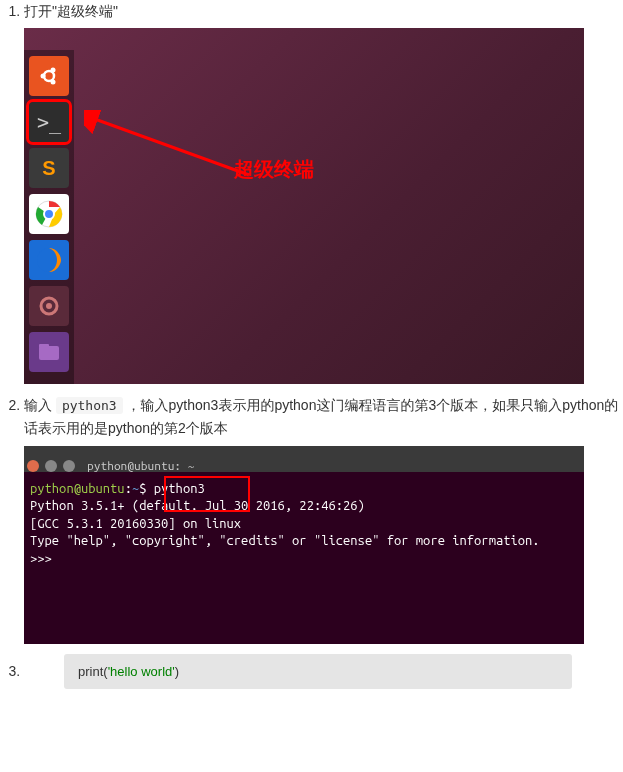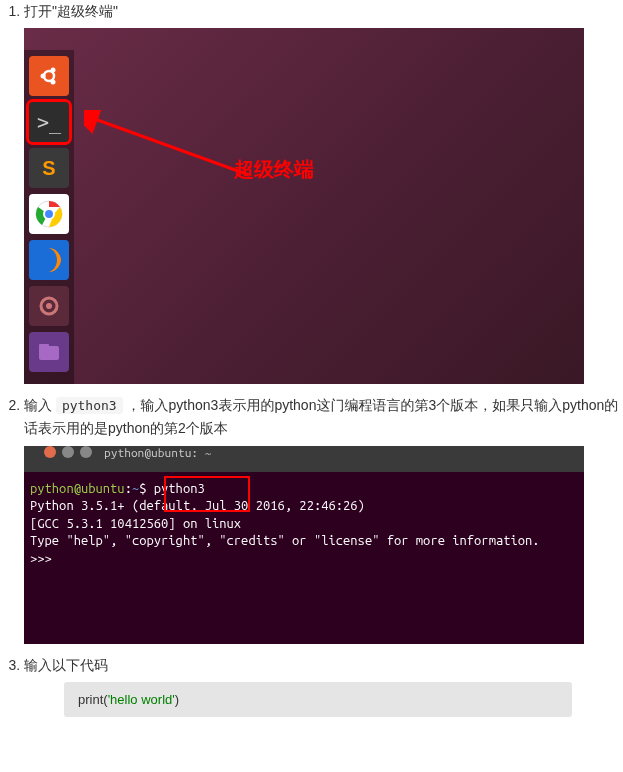"python@ubuntu: ~" .ttitle { align-items: flex-start -> flex-end; padding-left: 20px -> 3px }
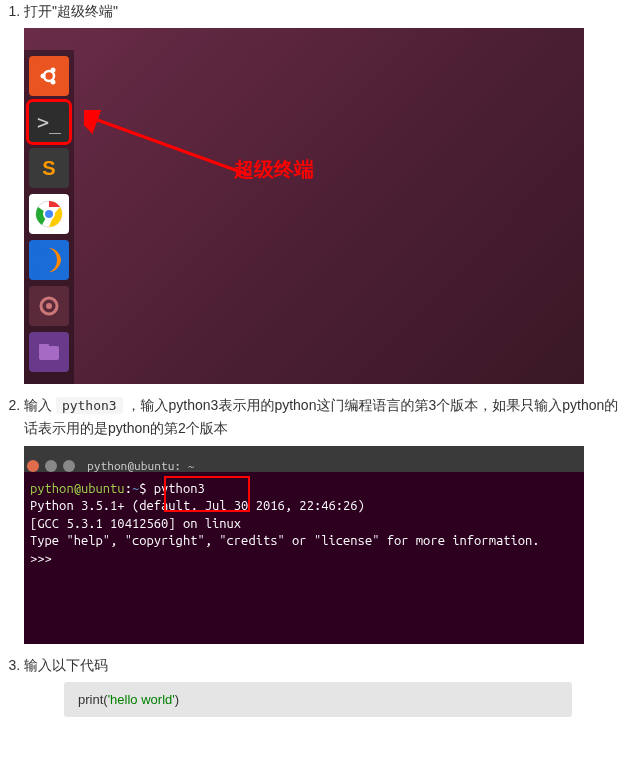"[GCC 5.3.1 10412560] on linux" div { text: 10412560 -> 20160330 }
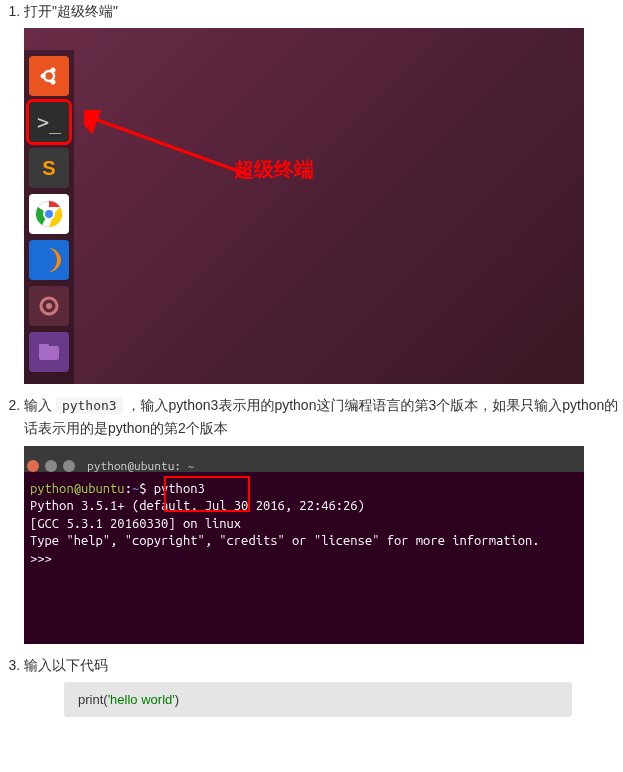"输入以下代码" div.step-text { html: <div>输入以下代码</div> -> none }
